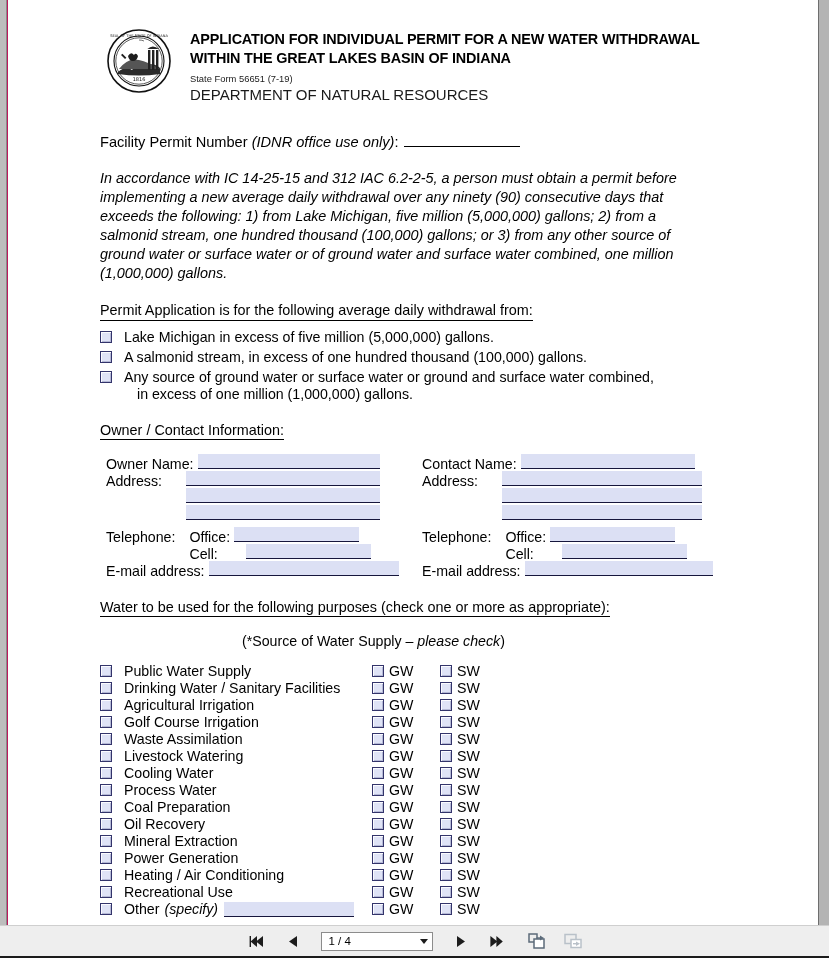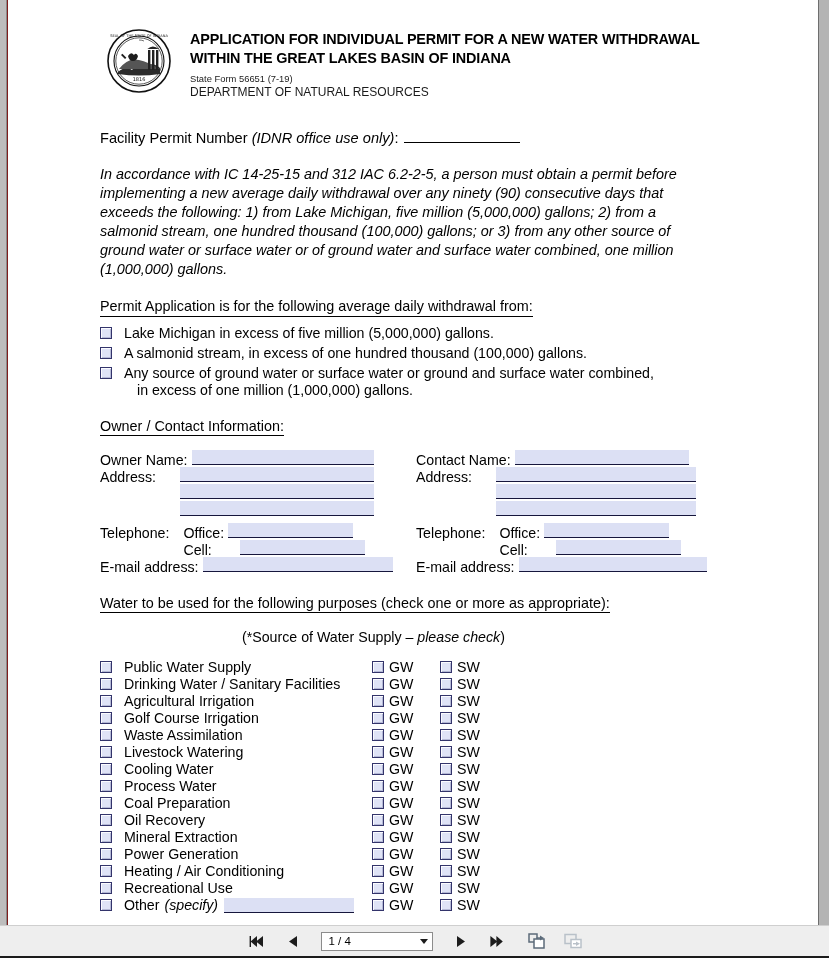"APPLICATION FOR INDIVIDUAL PERMIT FOR" #viewer { background: #7f1d1d -> #be185d }
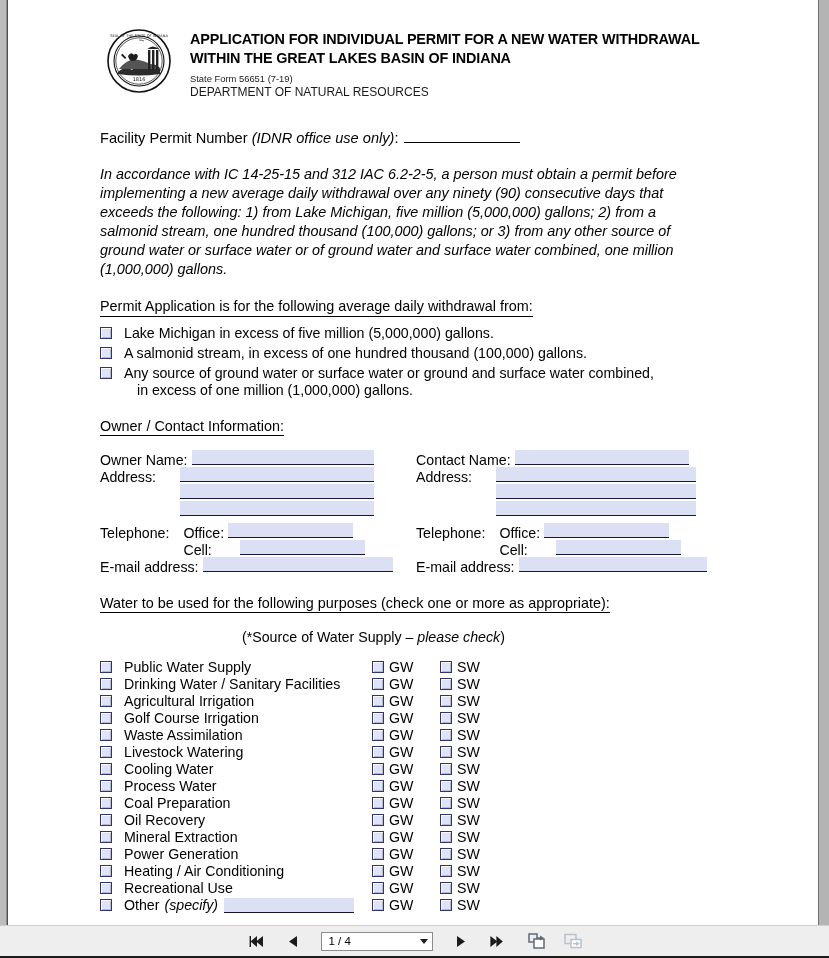"DEPARTMENT OF NATURAL RESOURCES" .hdr-sub2 { font-size: 12px -> 15px }
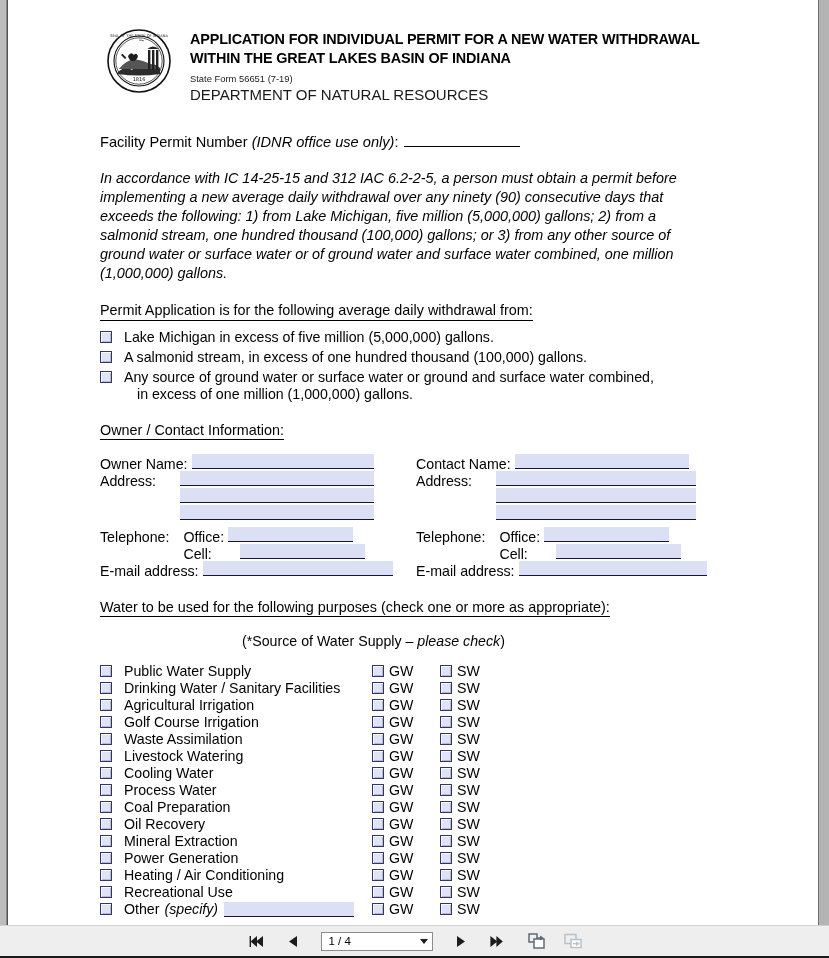"Owner Name:" .oc { justify-content: none -> center }
